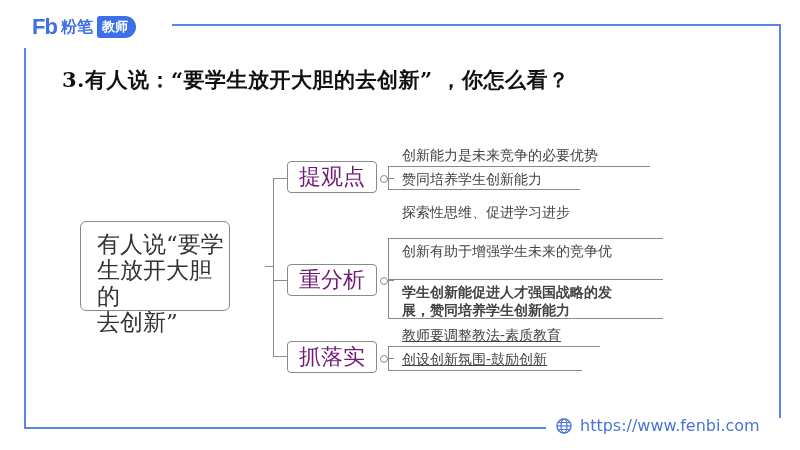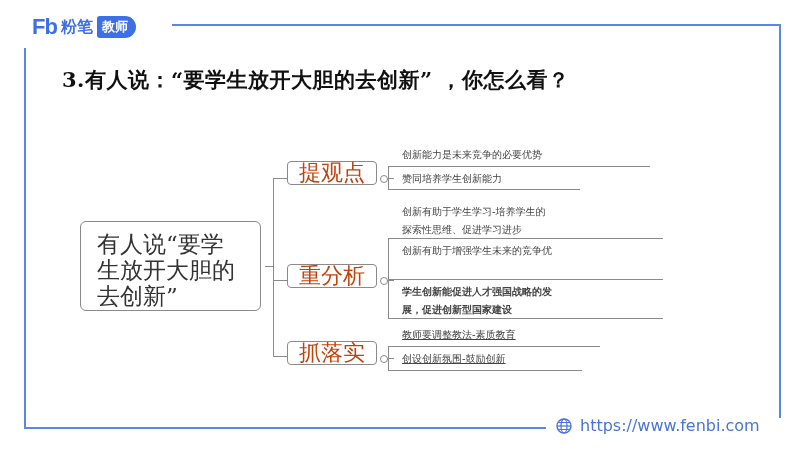"创新能力是未来竞争的必要优势" .leaf { font-size: 10px -> 14px }
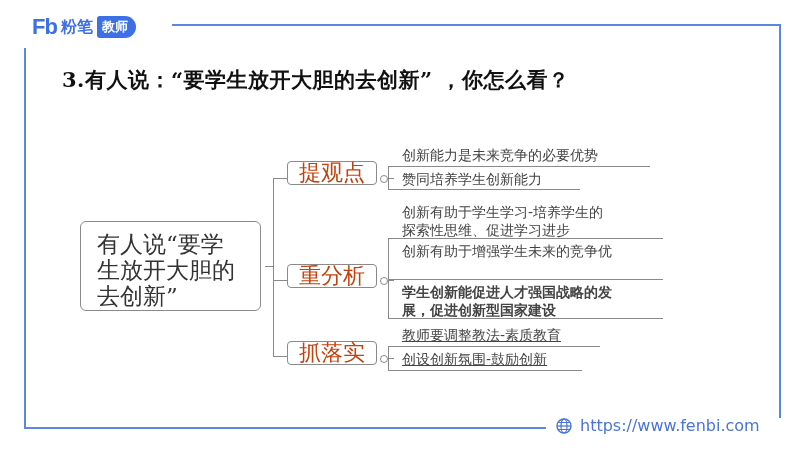"提观点" .branch { color: #c2410c -> #701a75; height: 24px -> 32px }
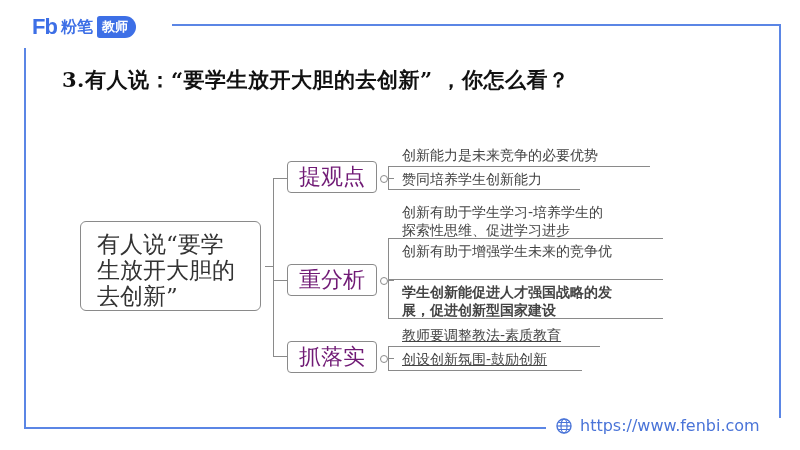"创新有助于学生学习-培养学生的" div { html: <div>创新有助于学生学习-培养学生的</div> -> none }
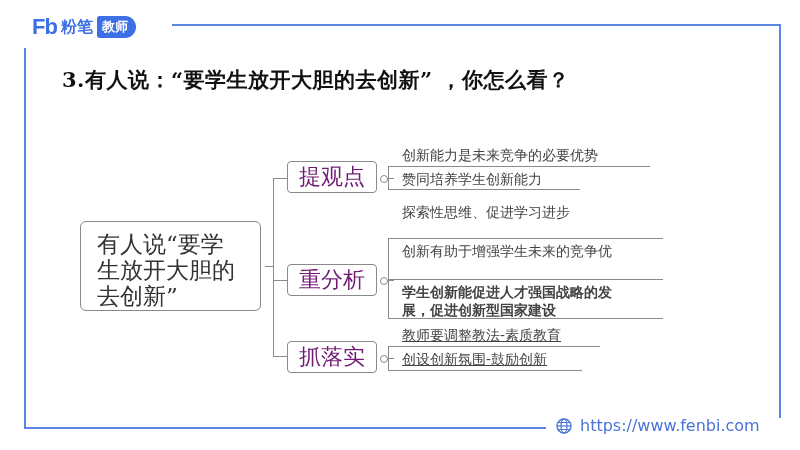"有人说“要学" .root { width: 181px -> 150px }
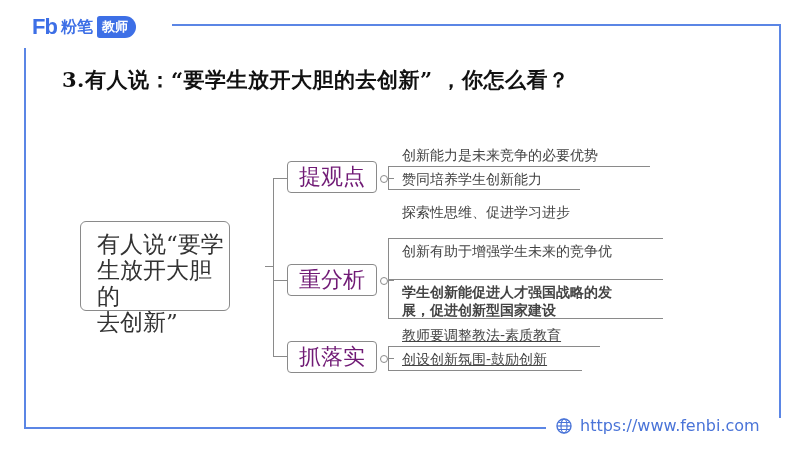"展，促进创新型国家建设" div { text: 促进创新型国家建设 -> 赞同培养学生创新能力 }
